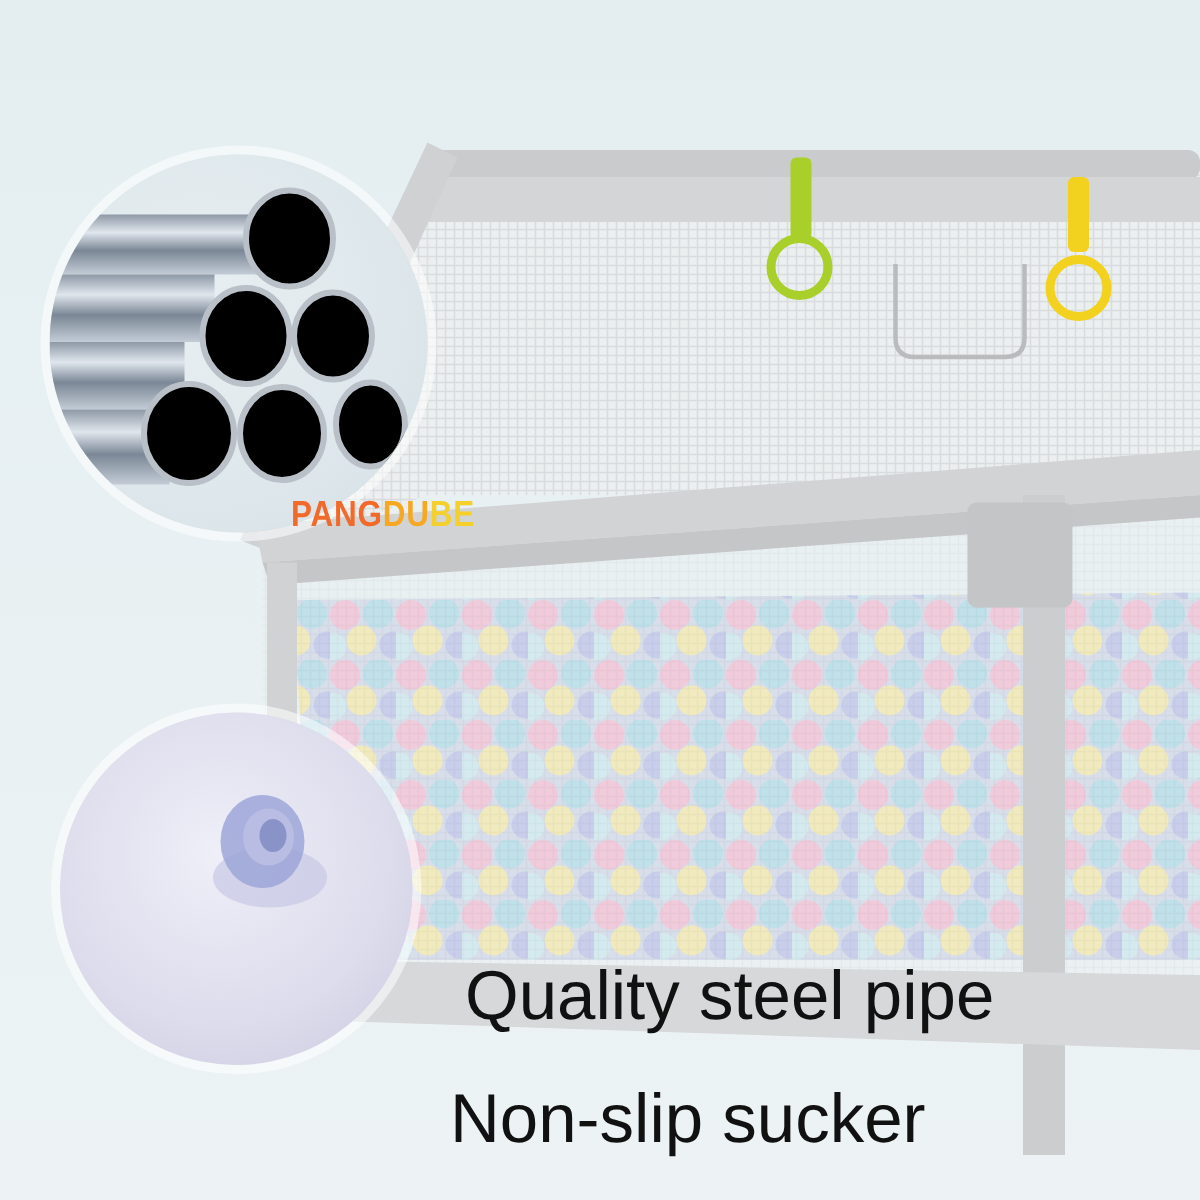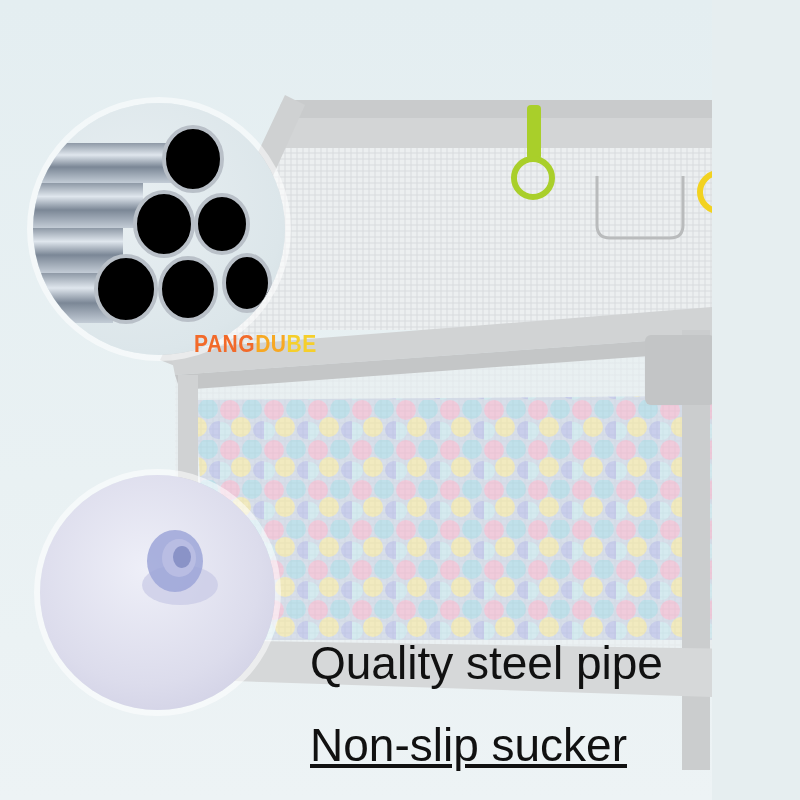"PANGDUBE" .stage { width: 712px -> 800px }
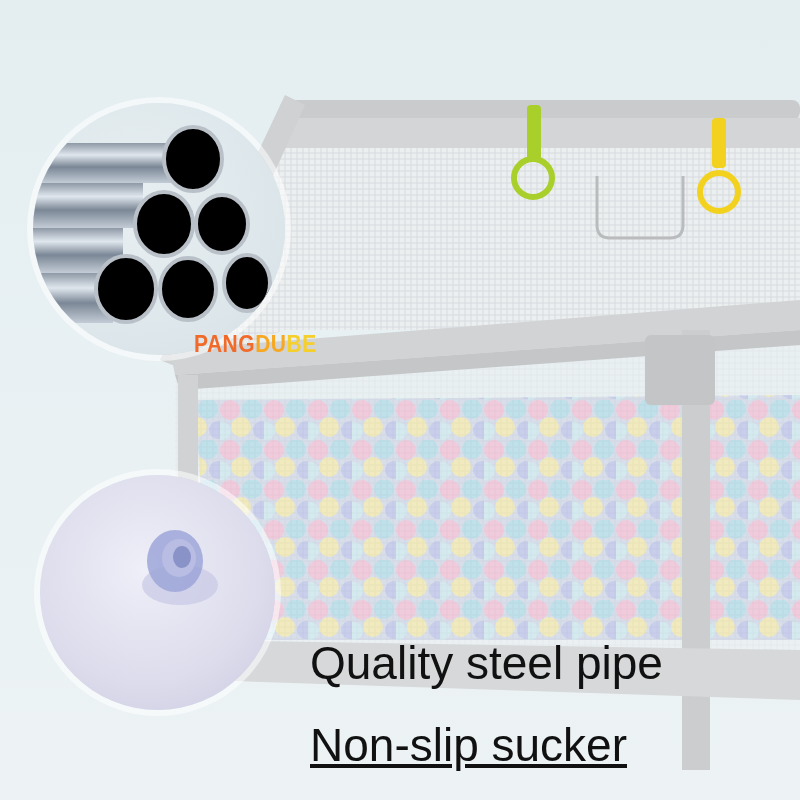"Non-slip sucker" .cap2 { left: 310px -> 300px; text-decoration: underline -> none }
